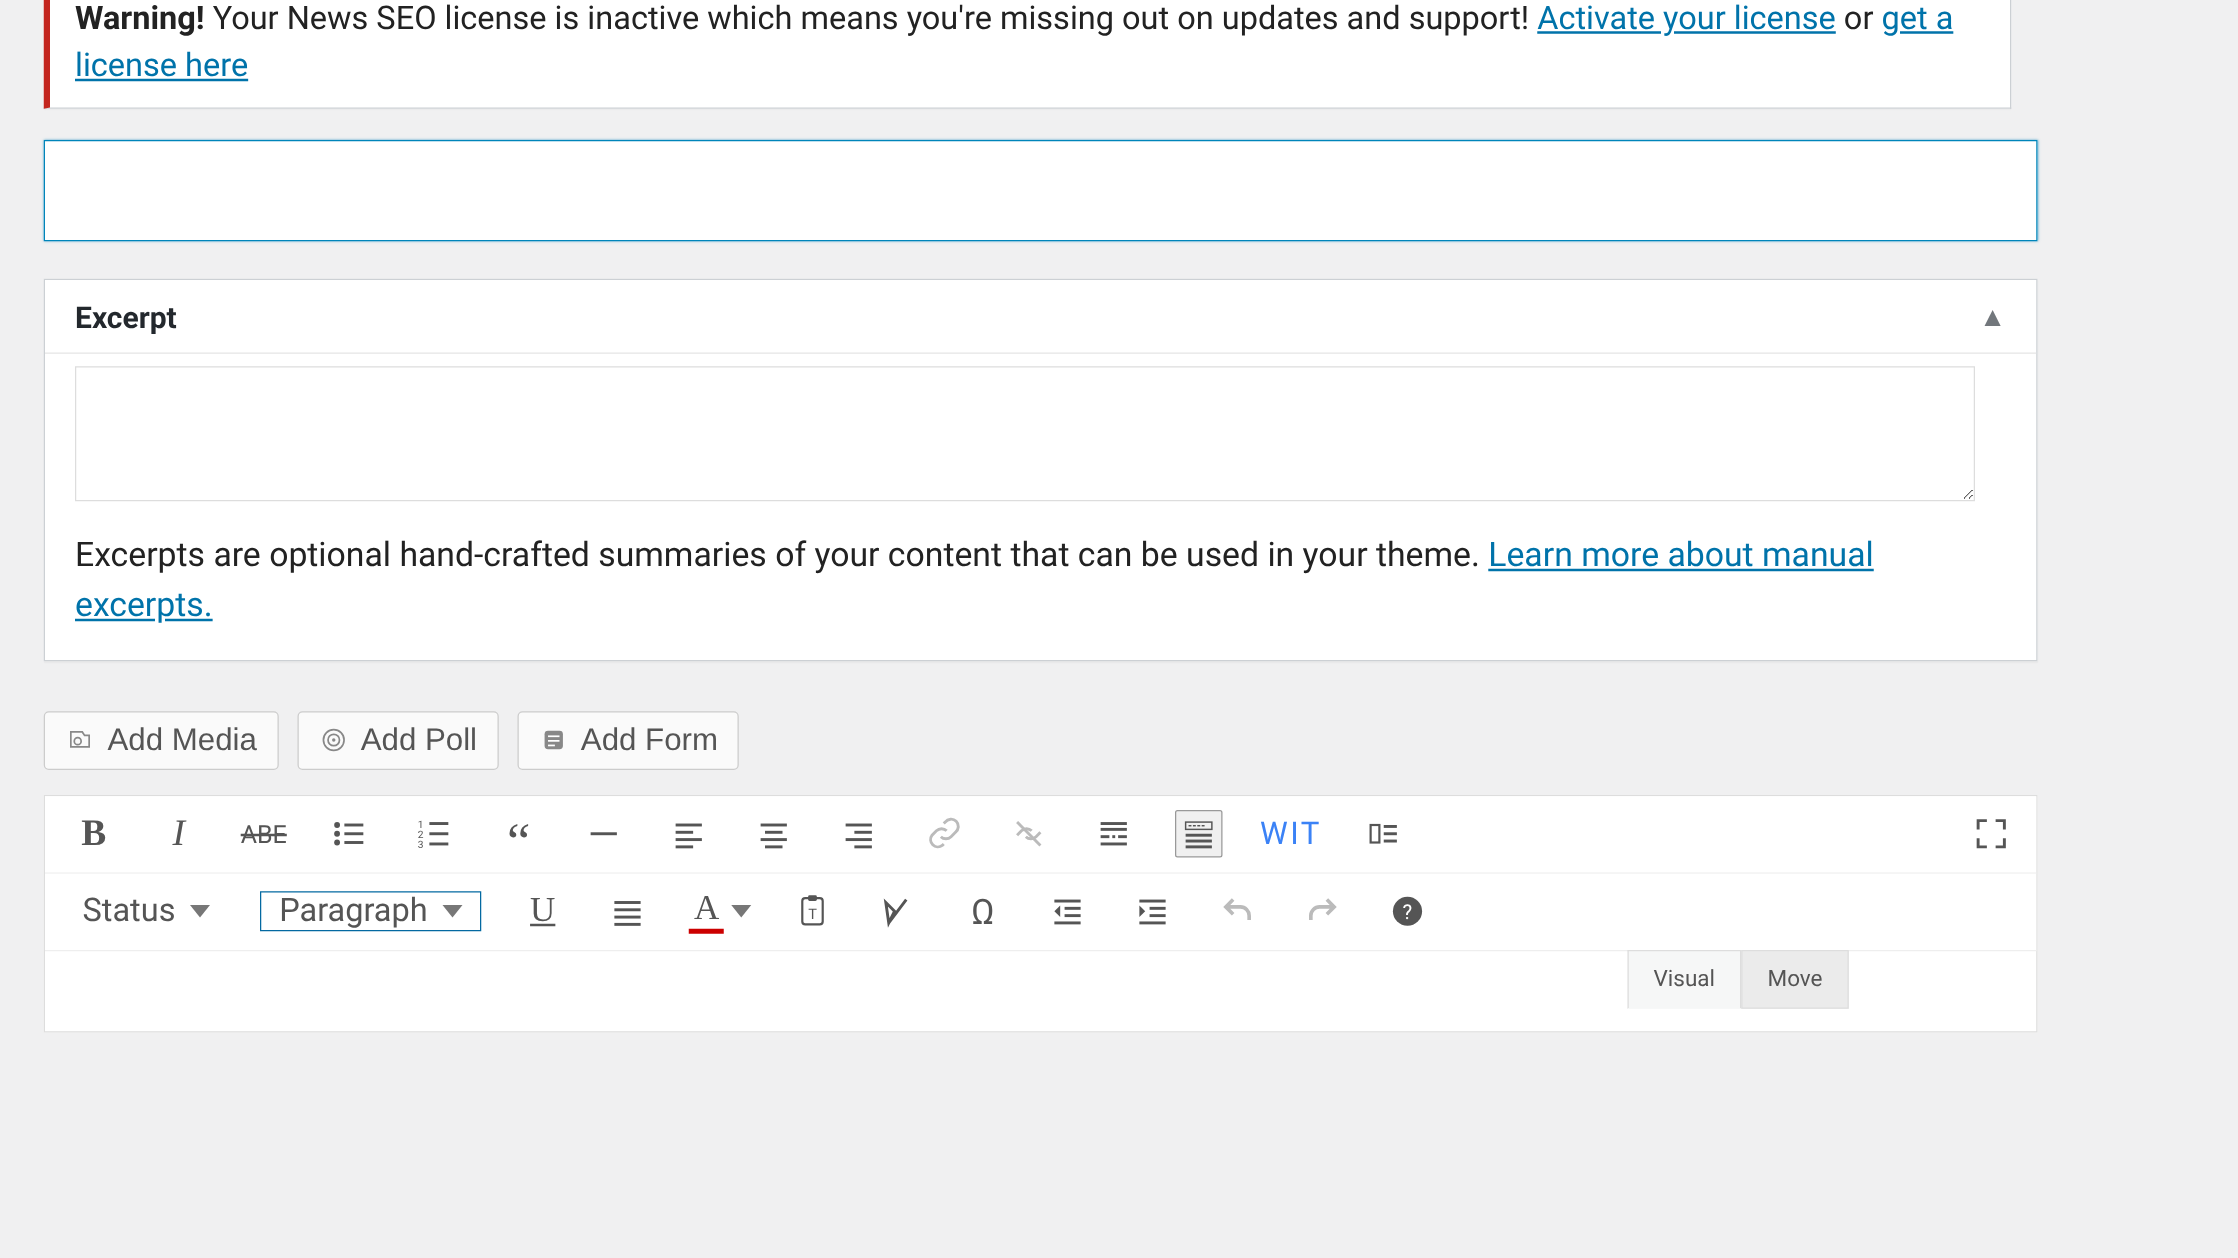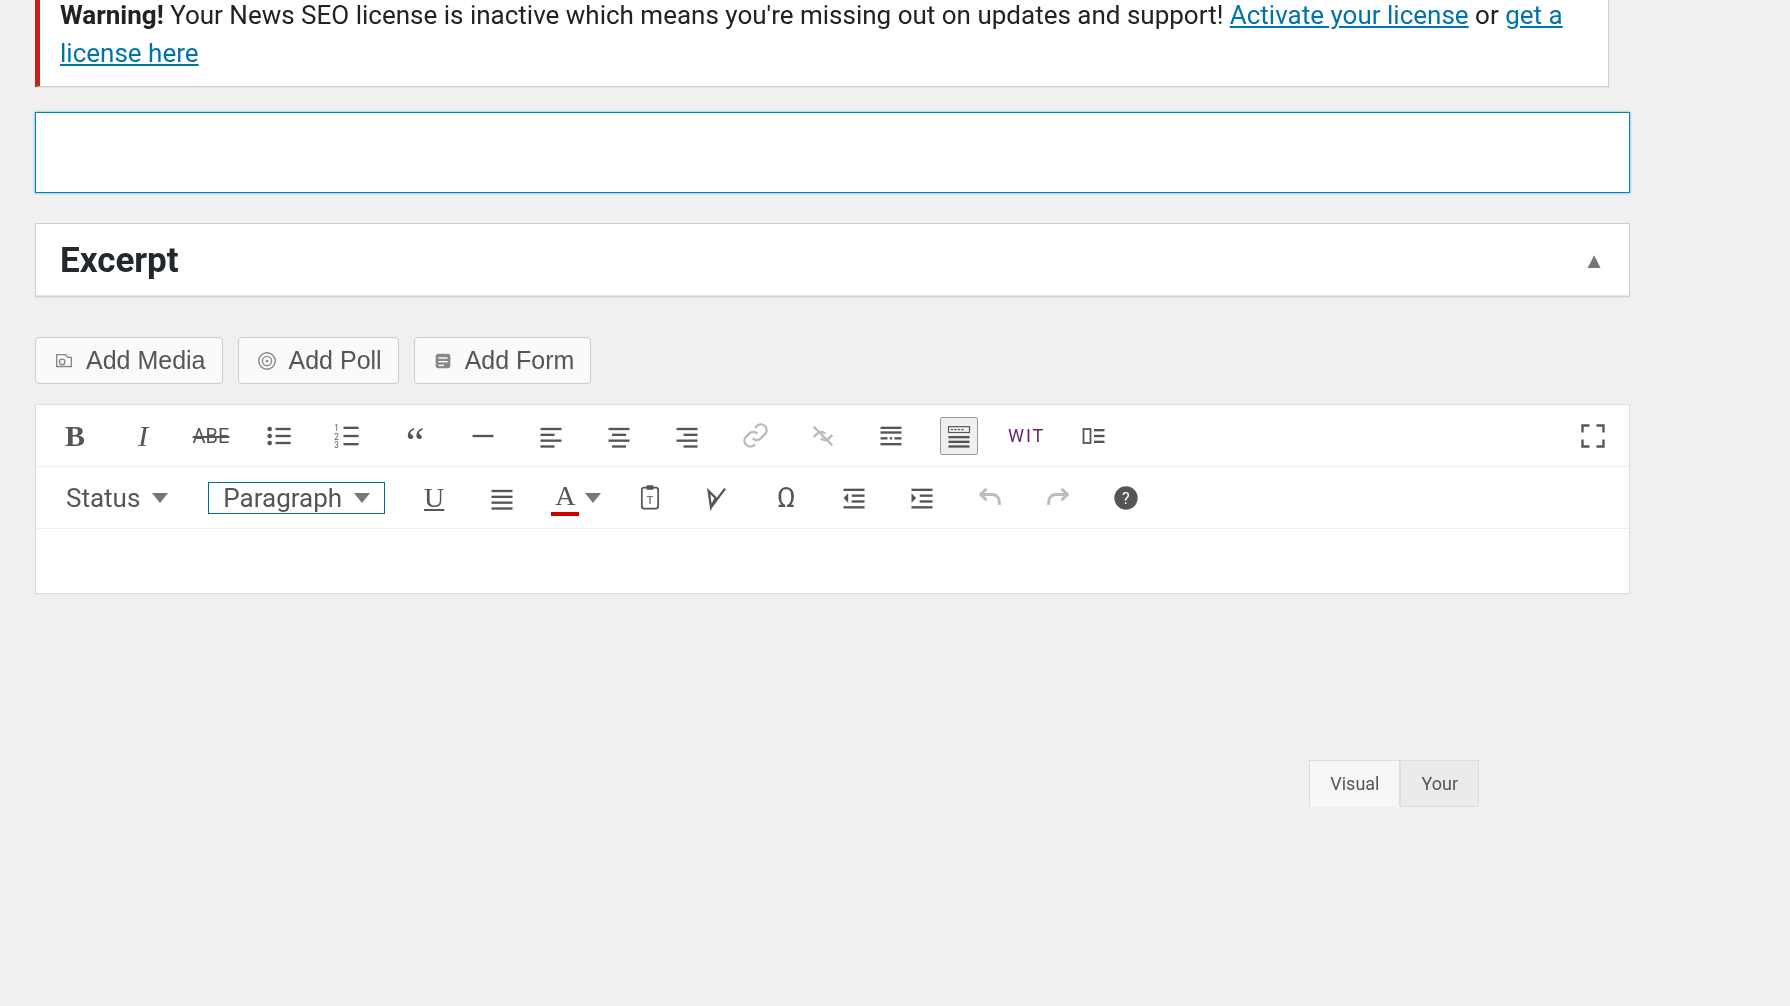"Excerpt" .postbox .hndle h2 { font-size: 35px -> 24px }
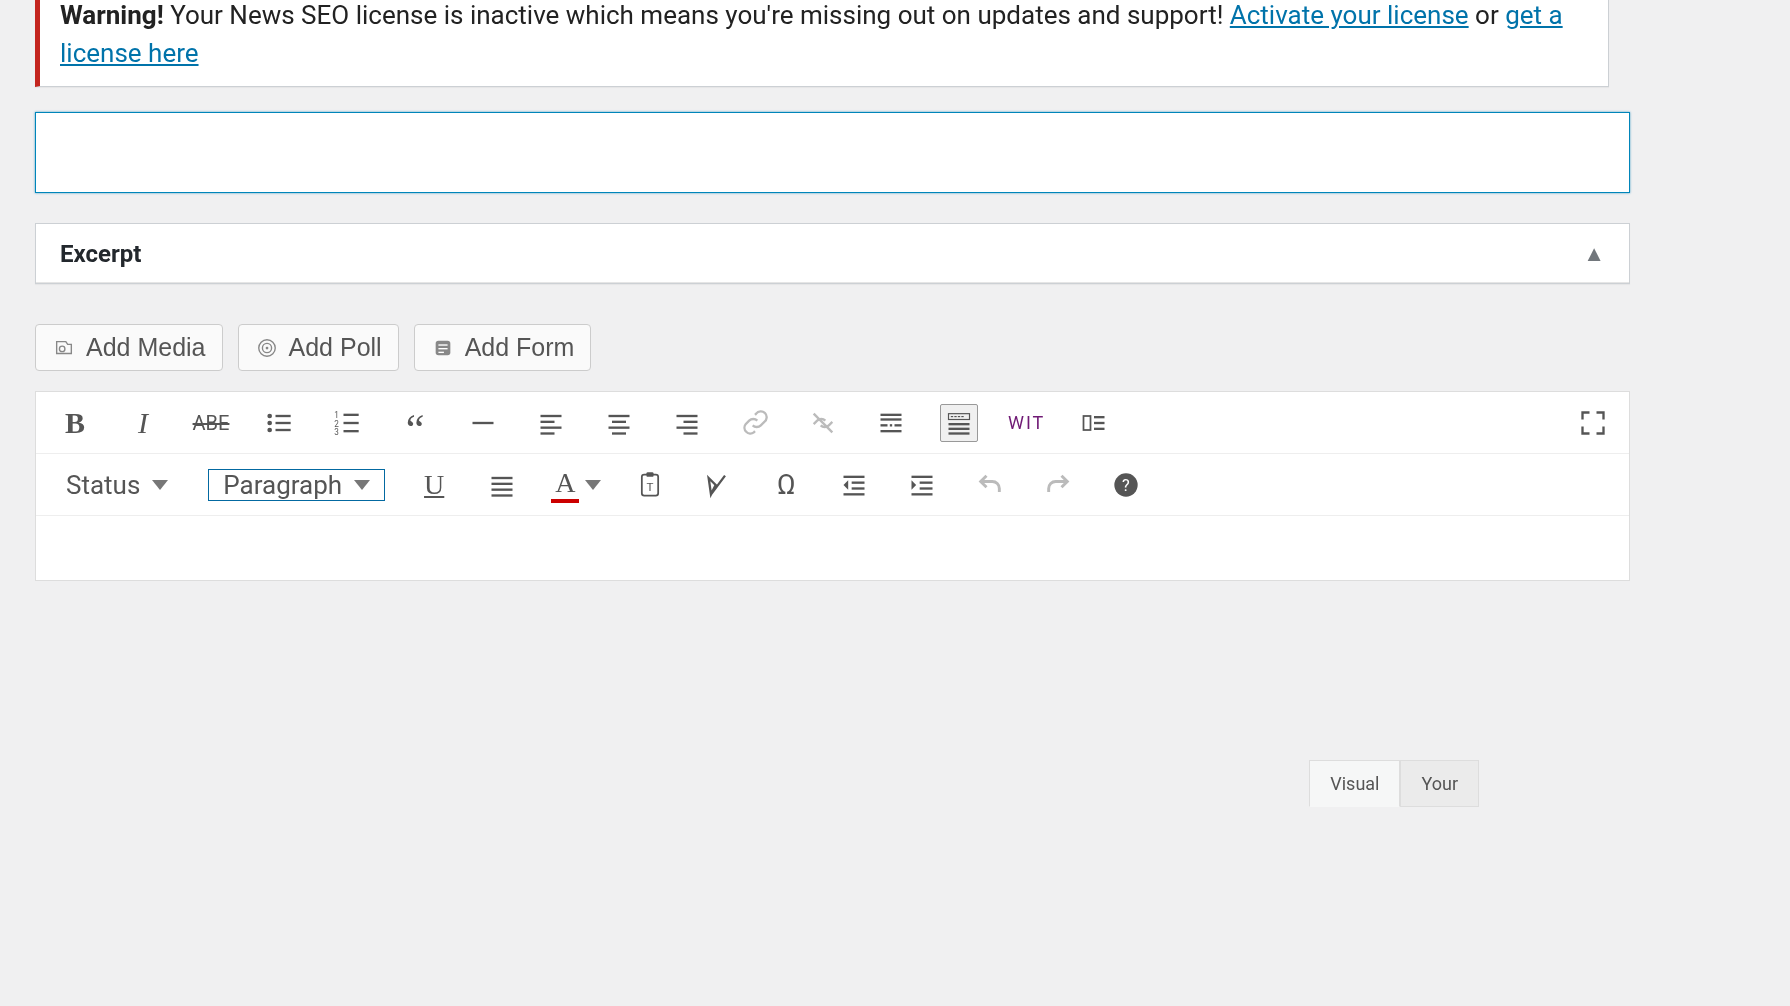"Excerpts are optional hand-crafted" div.inside { html: none -> <div> <textarea></textarea> <p> <span>Excerpts are optional hand-crafted summaries of your content that can be used in your theme. </span><a>Learn more about manual excerpts.</a> </p> </div> }
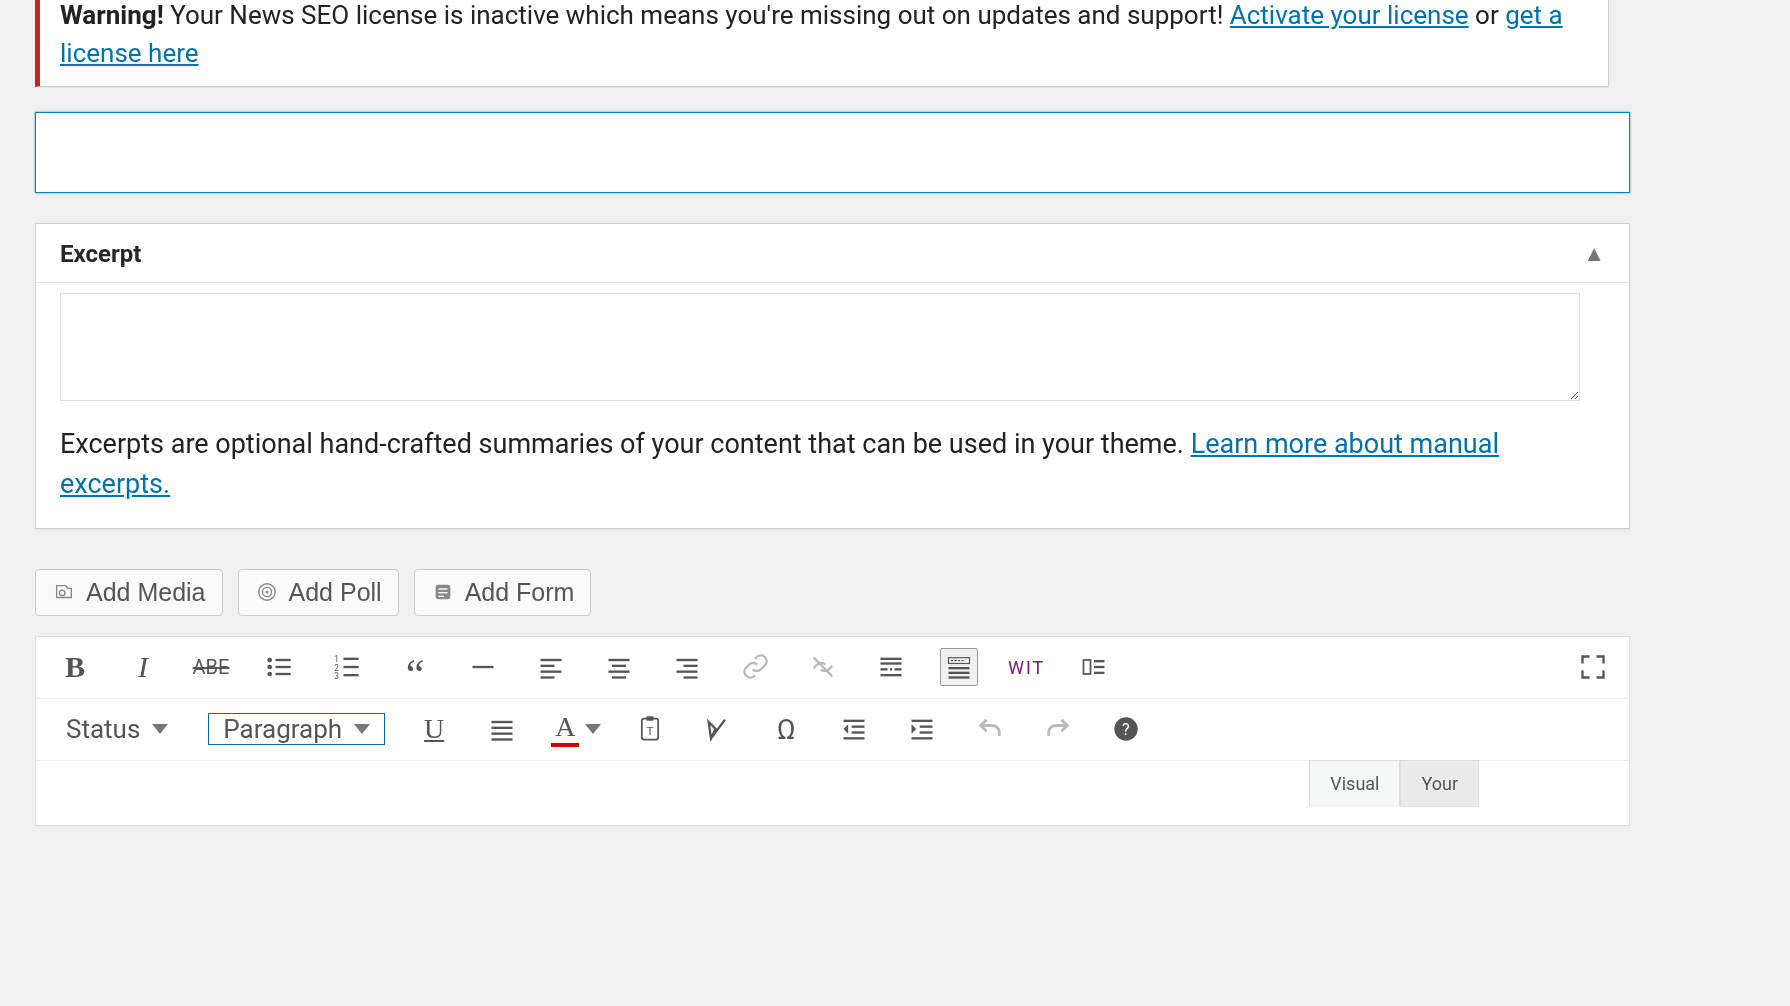"WIT" .wit { color: #701a75 -> #3b82f6; font-size: 18px -> 25px }
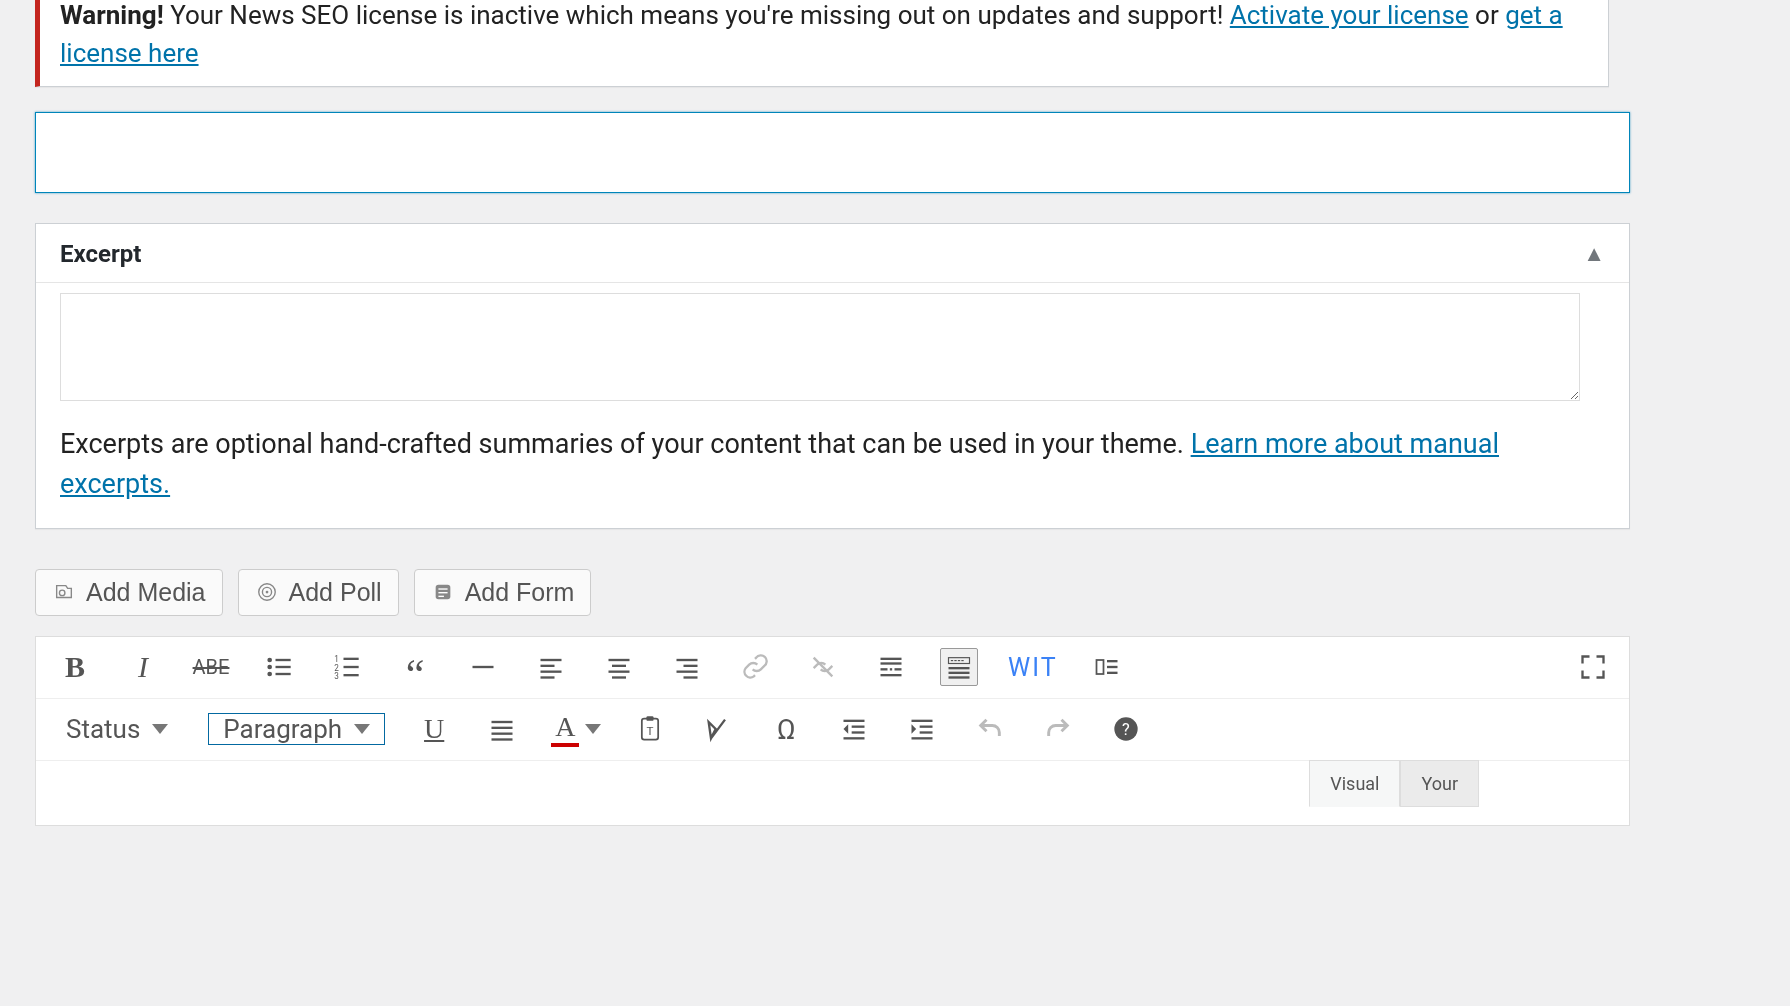"Your" div.editor-tab { text: Your -> Move }
